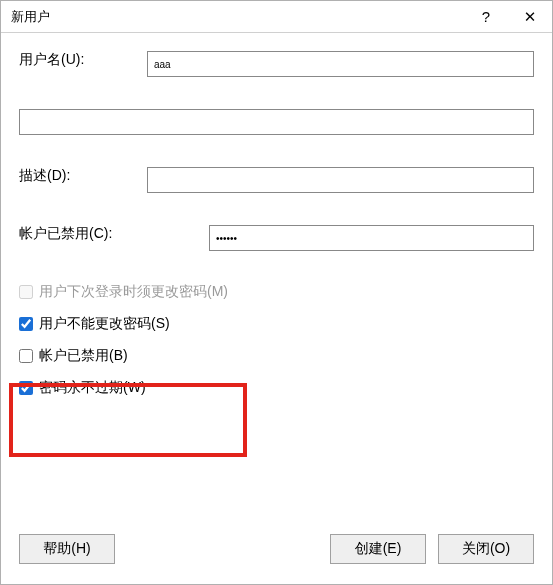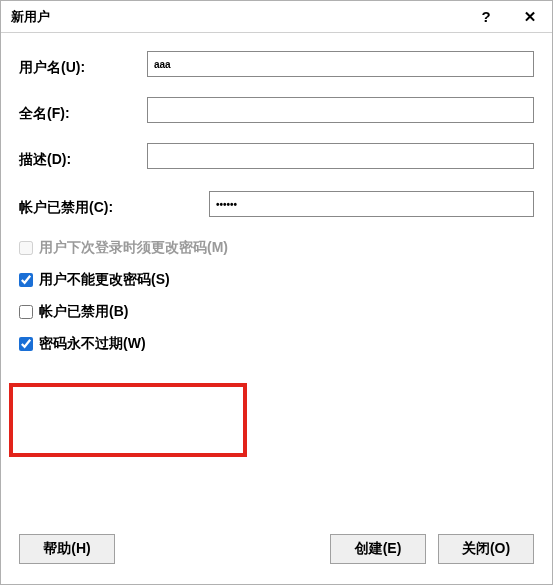"新用户" * { font-weight: bold -> none }
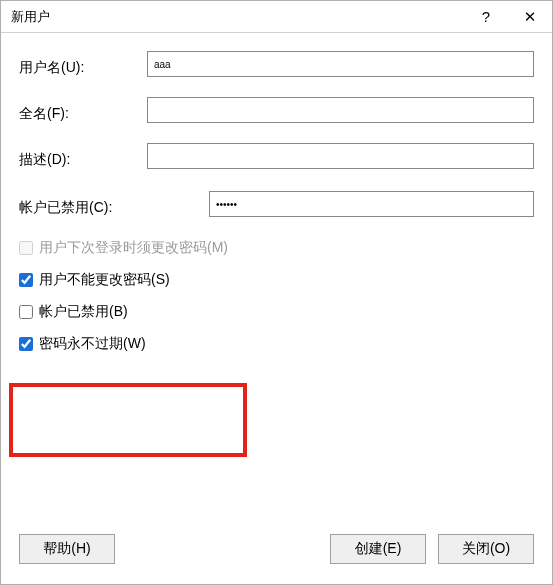"用户名(U):" .row { align-items: flex-end -> flex-start; margin-bottom: 20px -> 32px }
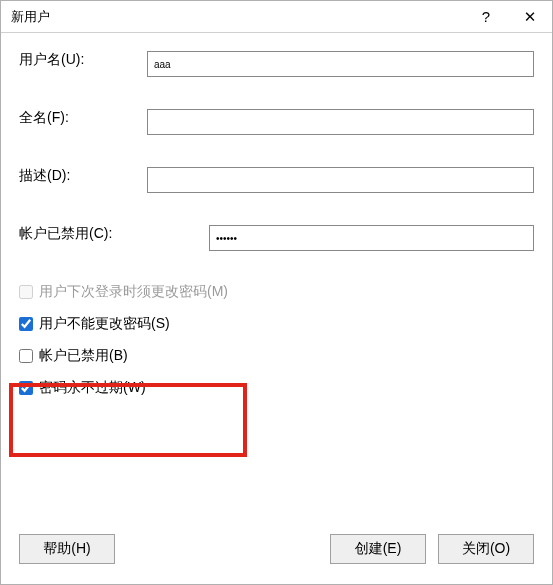"全名(F):" span.lbl { html: <span>全名(F):</span> -> none }
